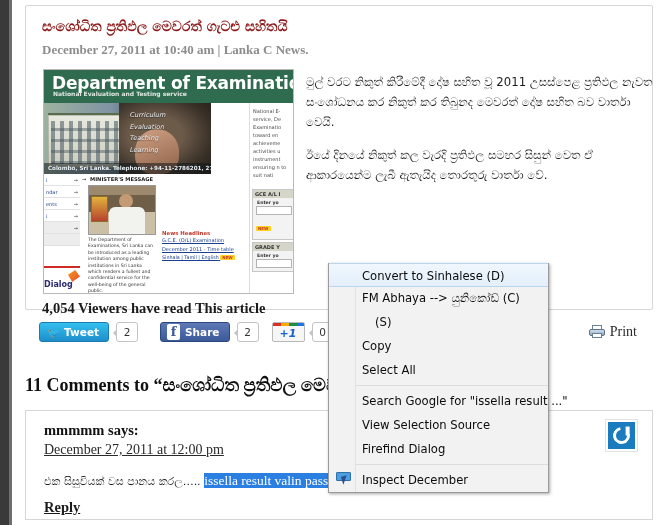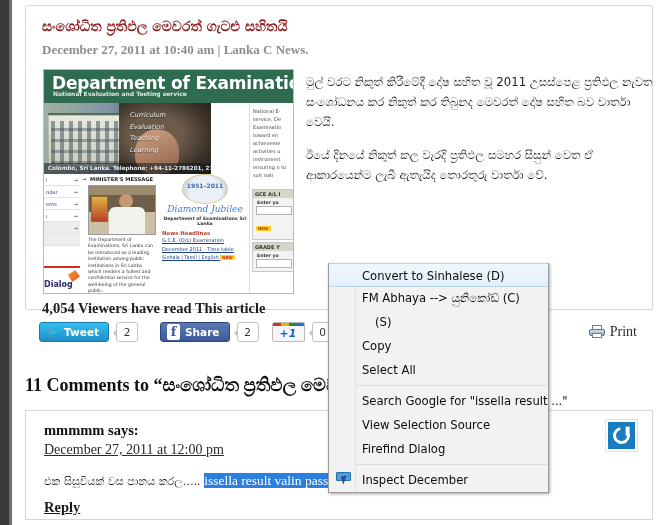"Diamond Jubilee" div.shot-logo { html: <div> <div> <div>1951–2011</div> </div> <div>Diamond Jubilee</div> <div>Department of Examinations Sri Lanka</div> </div> -> none }
